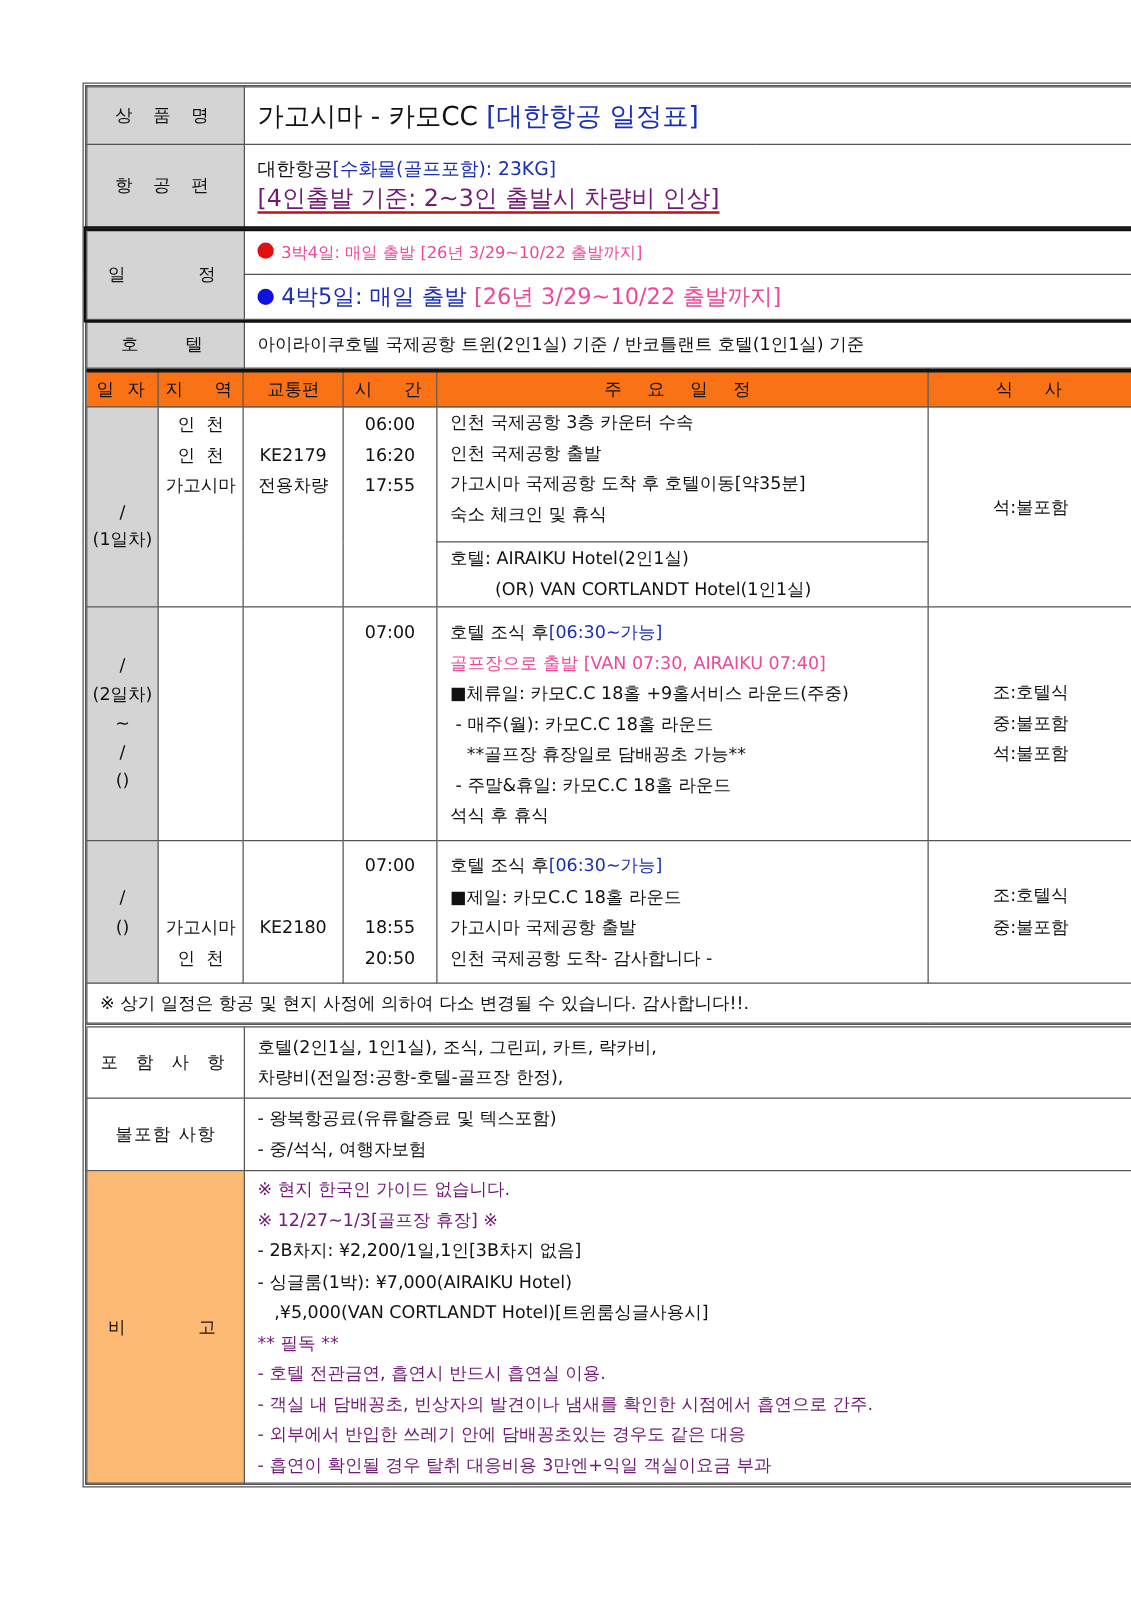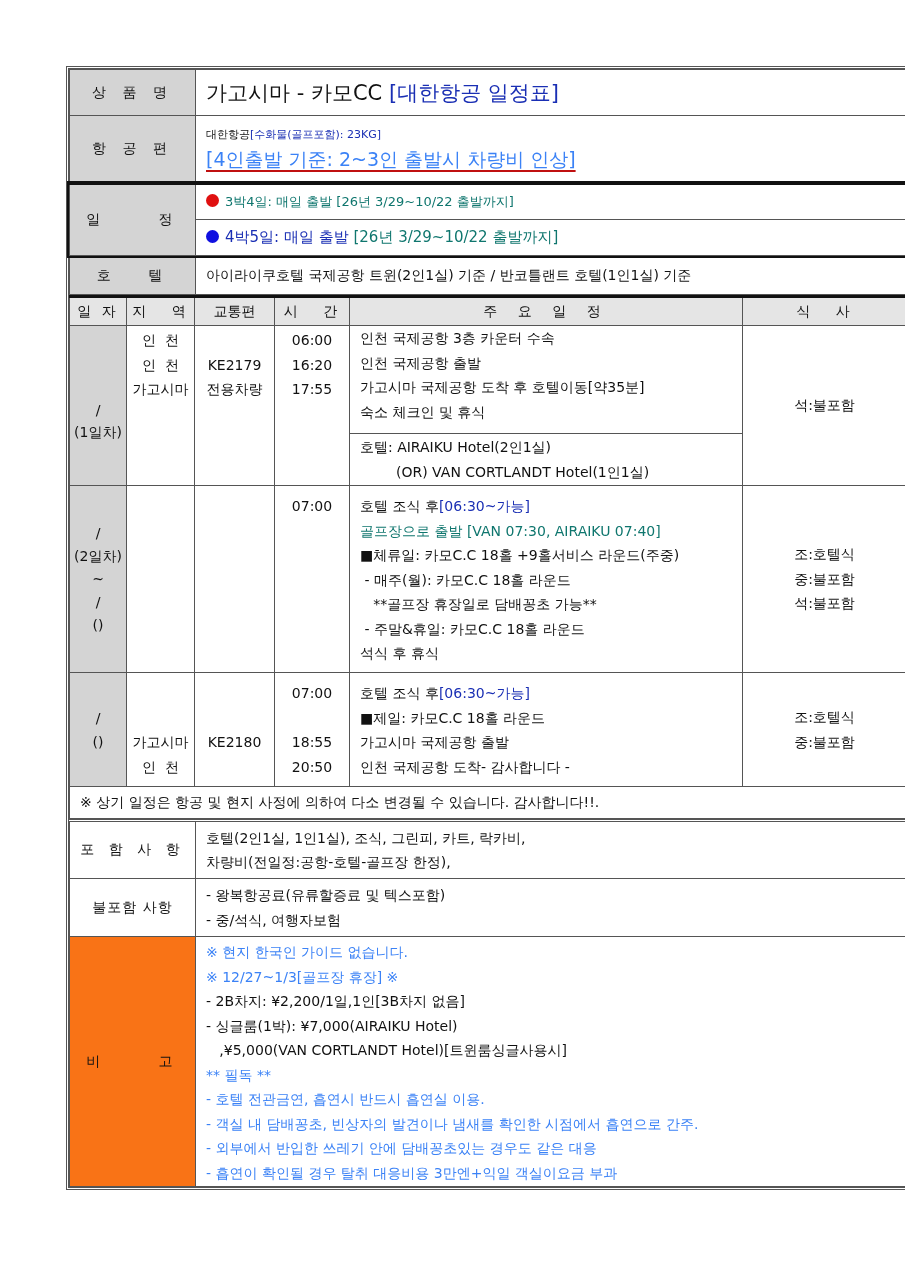"대한항공[수화물(골프포함): 23KG]" div { font-size: 11px -> 15px }
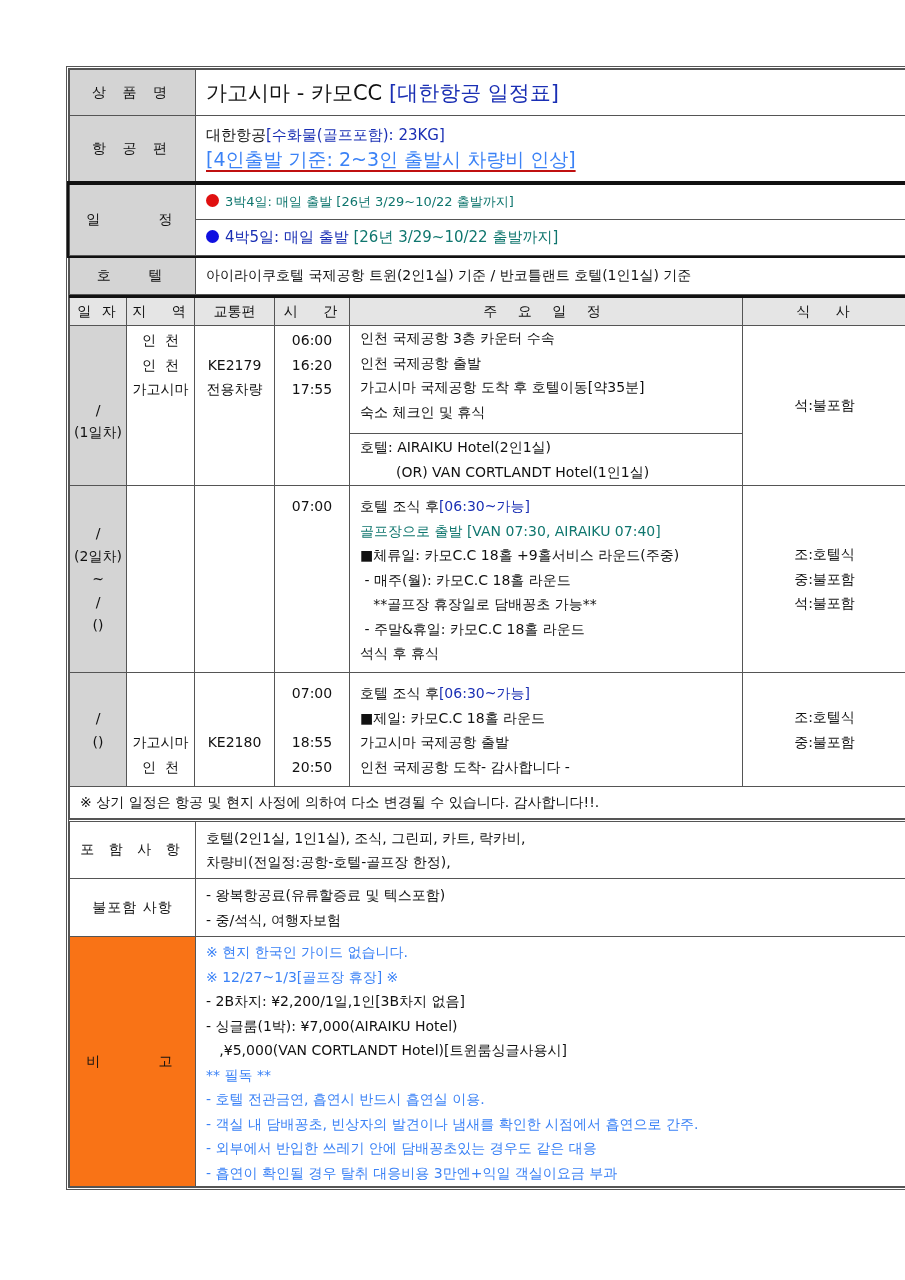"[4인출발 기준: 2~3인 출발시 차량비" .red { color: #3b82f6 -> #701a75 }
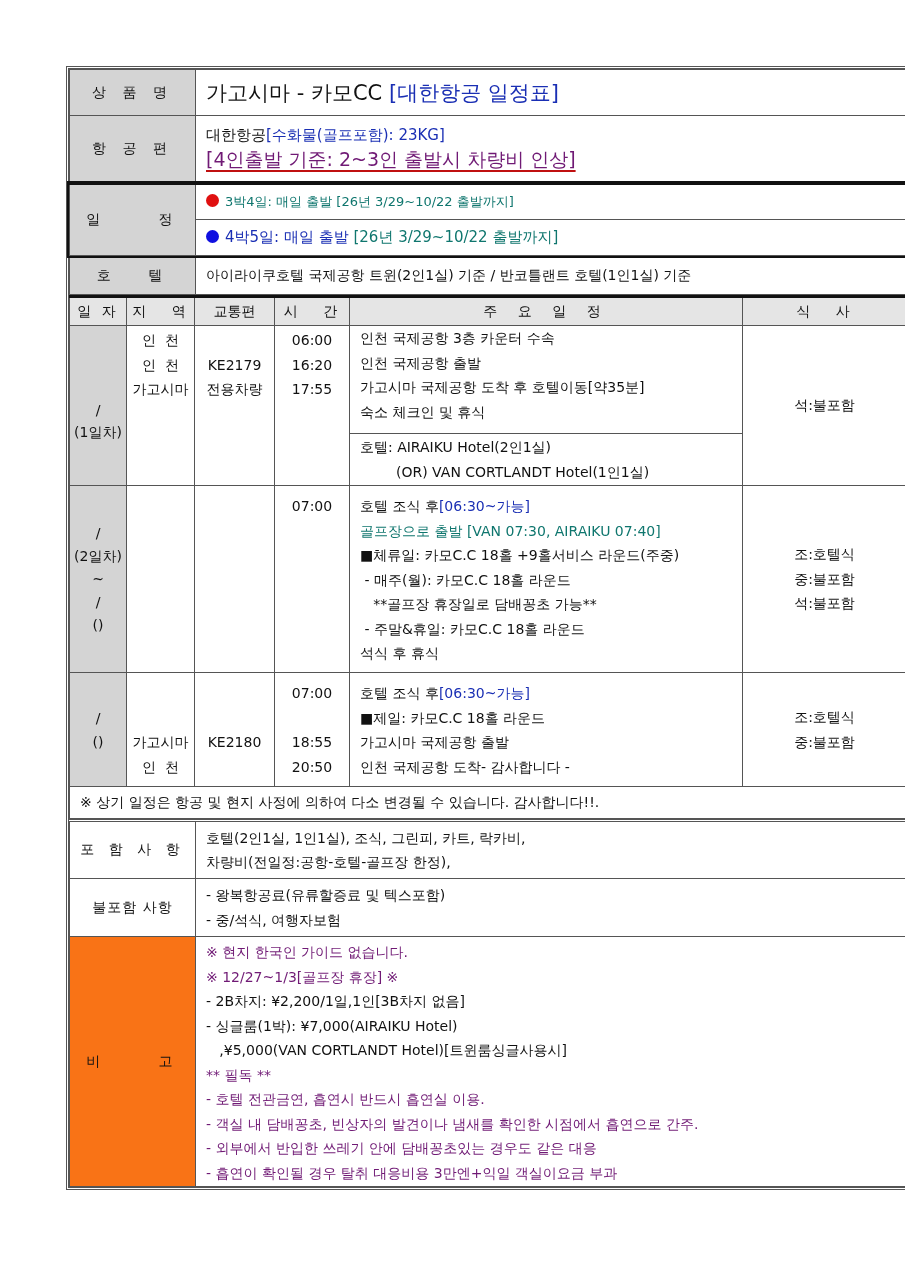"3박4일: 매일 출발" .darkred { color: #0f766e -> #ec4899 }
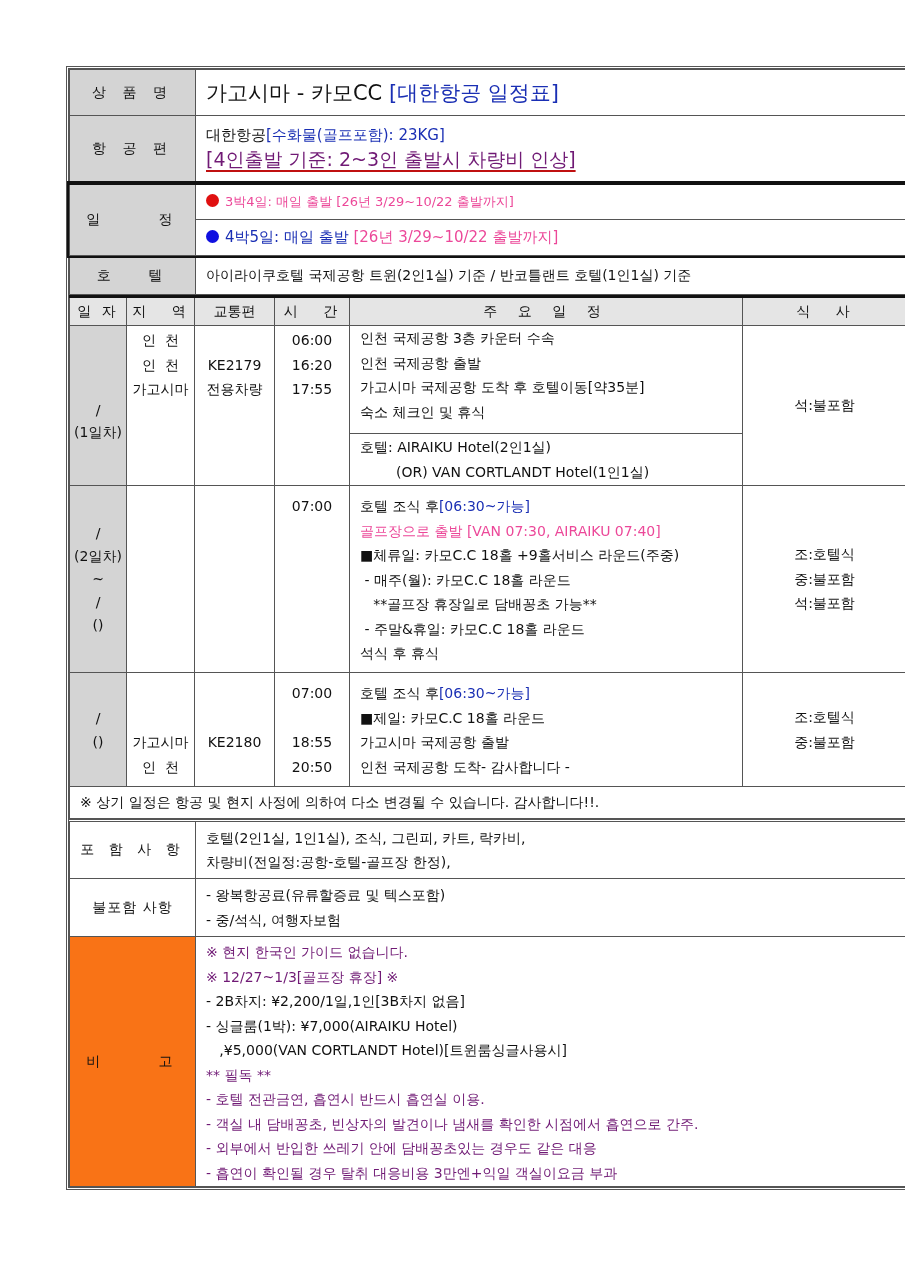"4박5일: 매일 출발 [26년 3/29~10/22" td { font-size: 15px -> 18px }
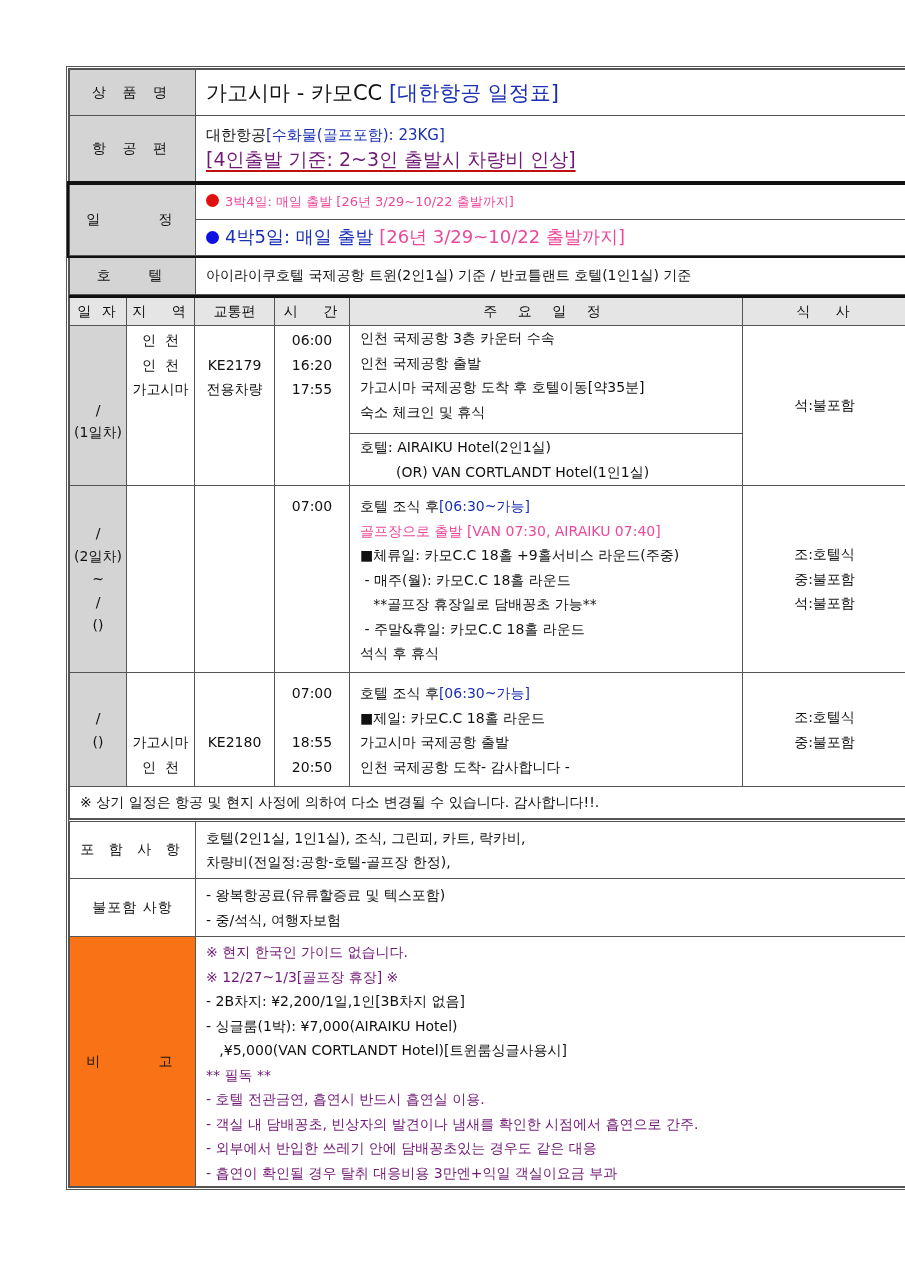"일 자" .hdr td { background: #e5e5e5 -> #f97316 }
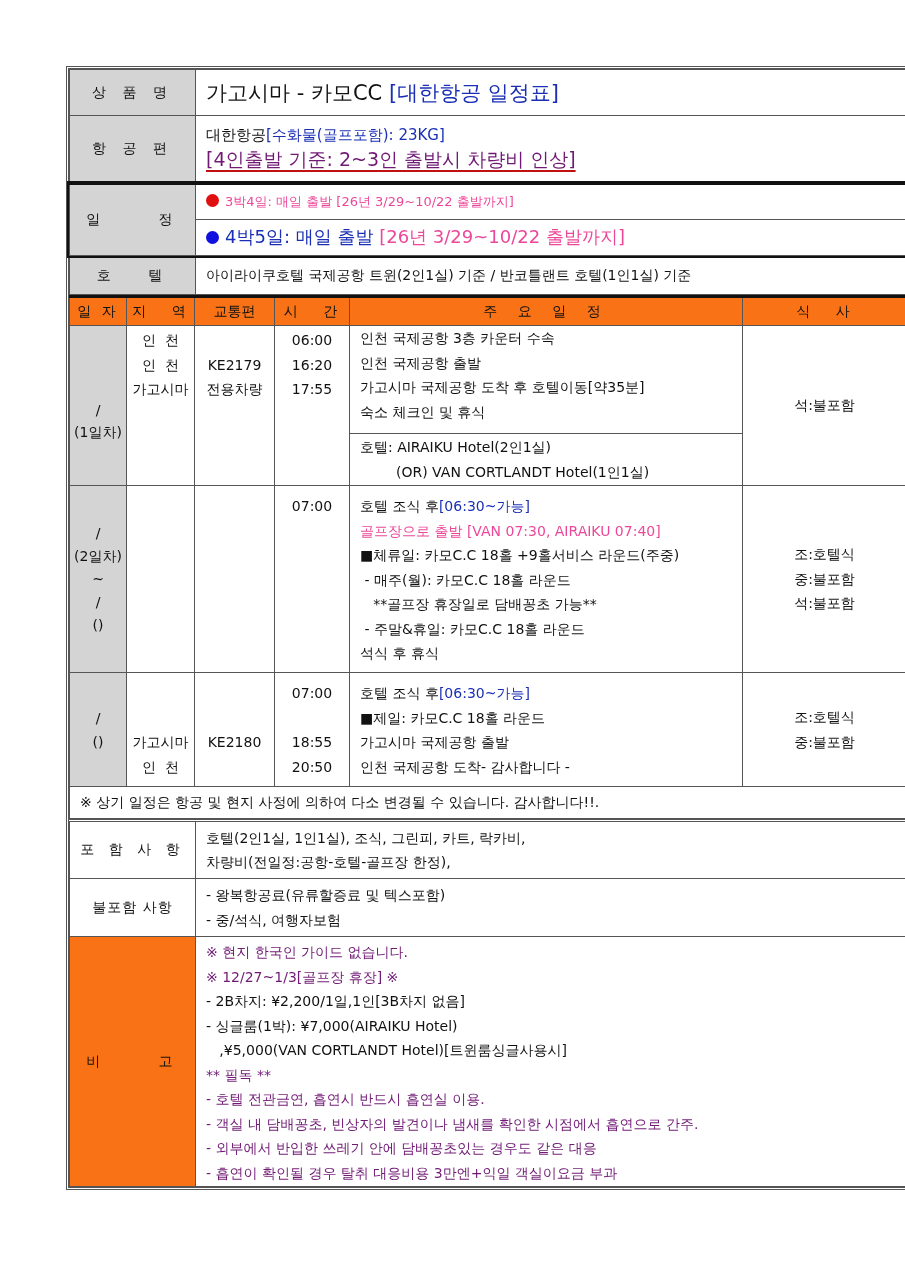"비 고" td.lab { background: #f97316 -> #fdba74 }
